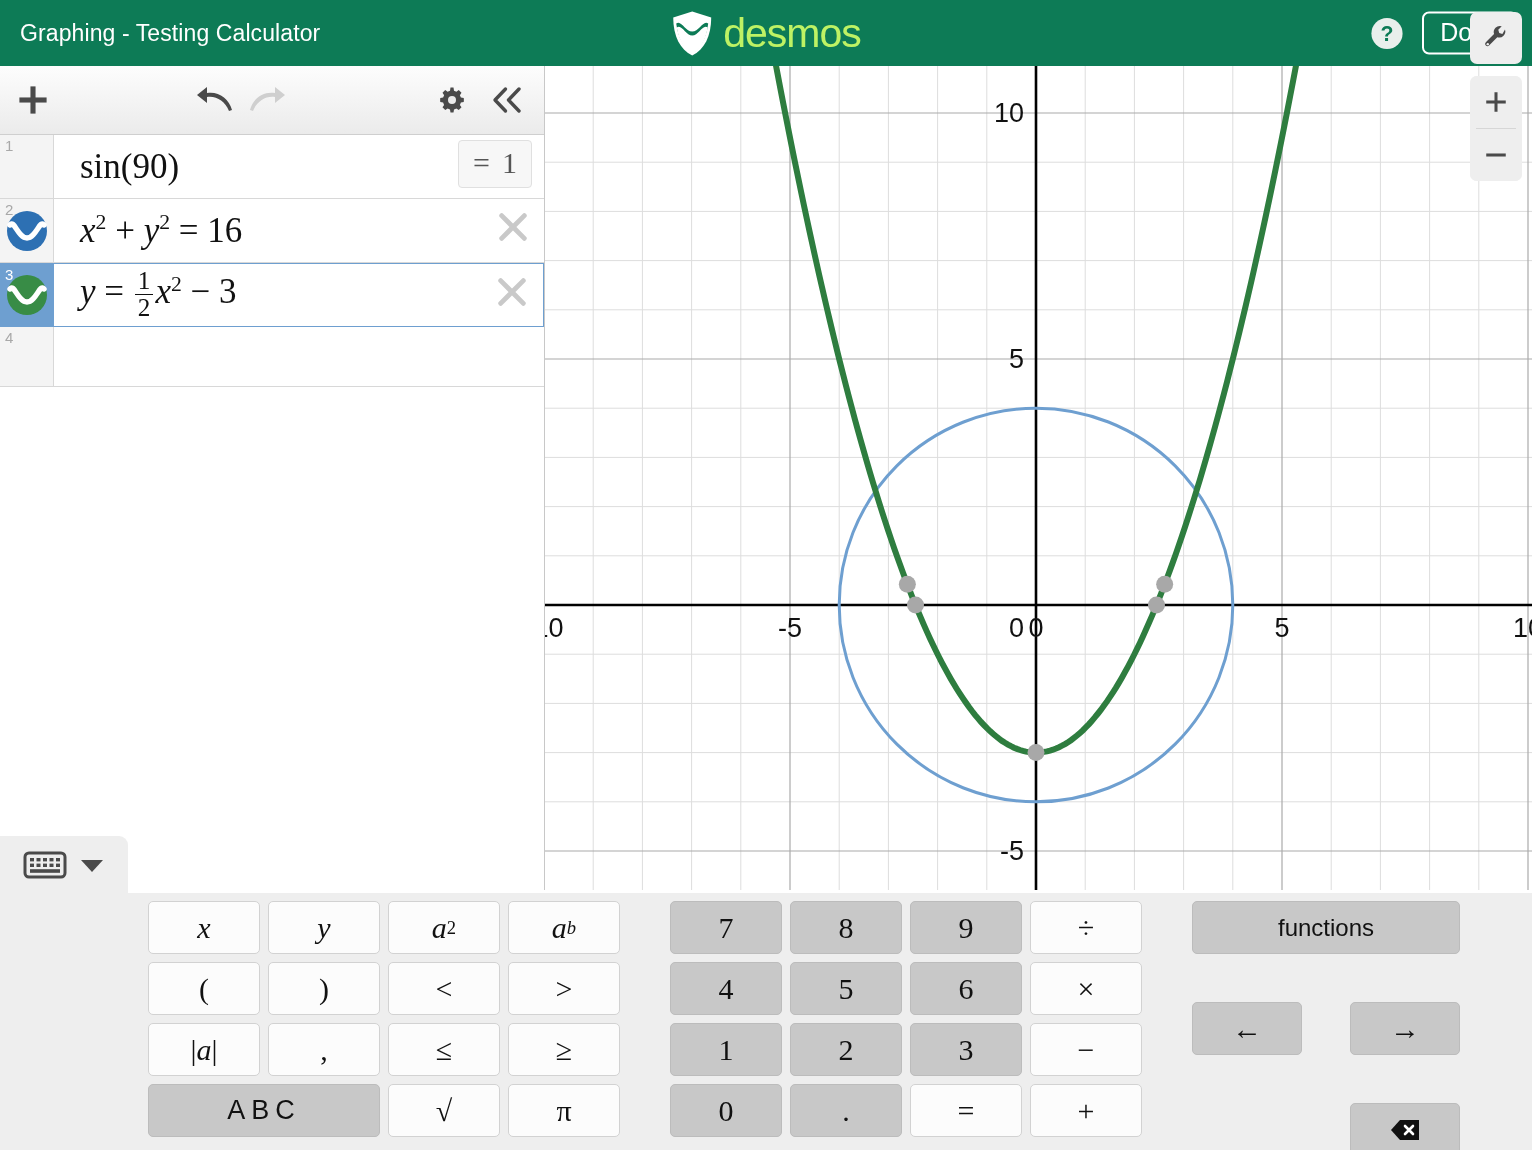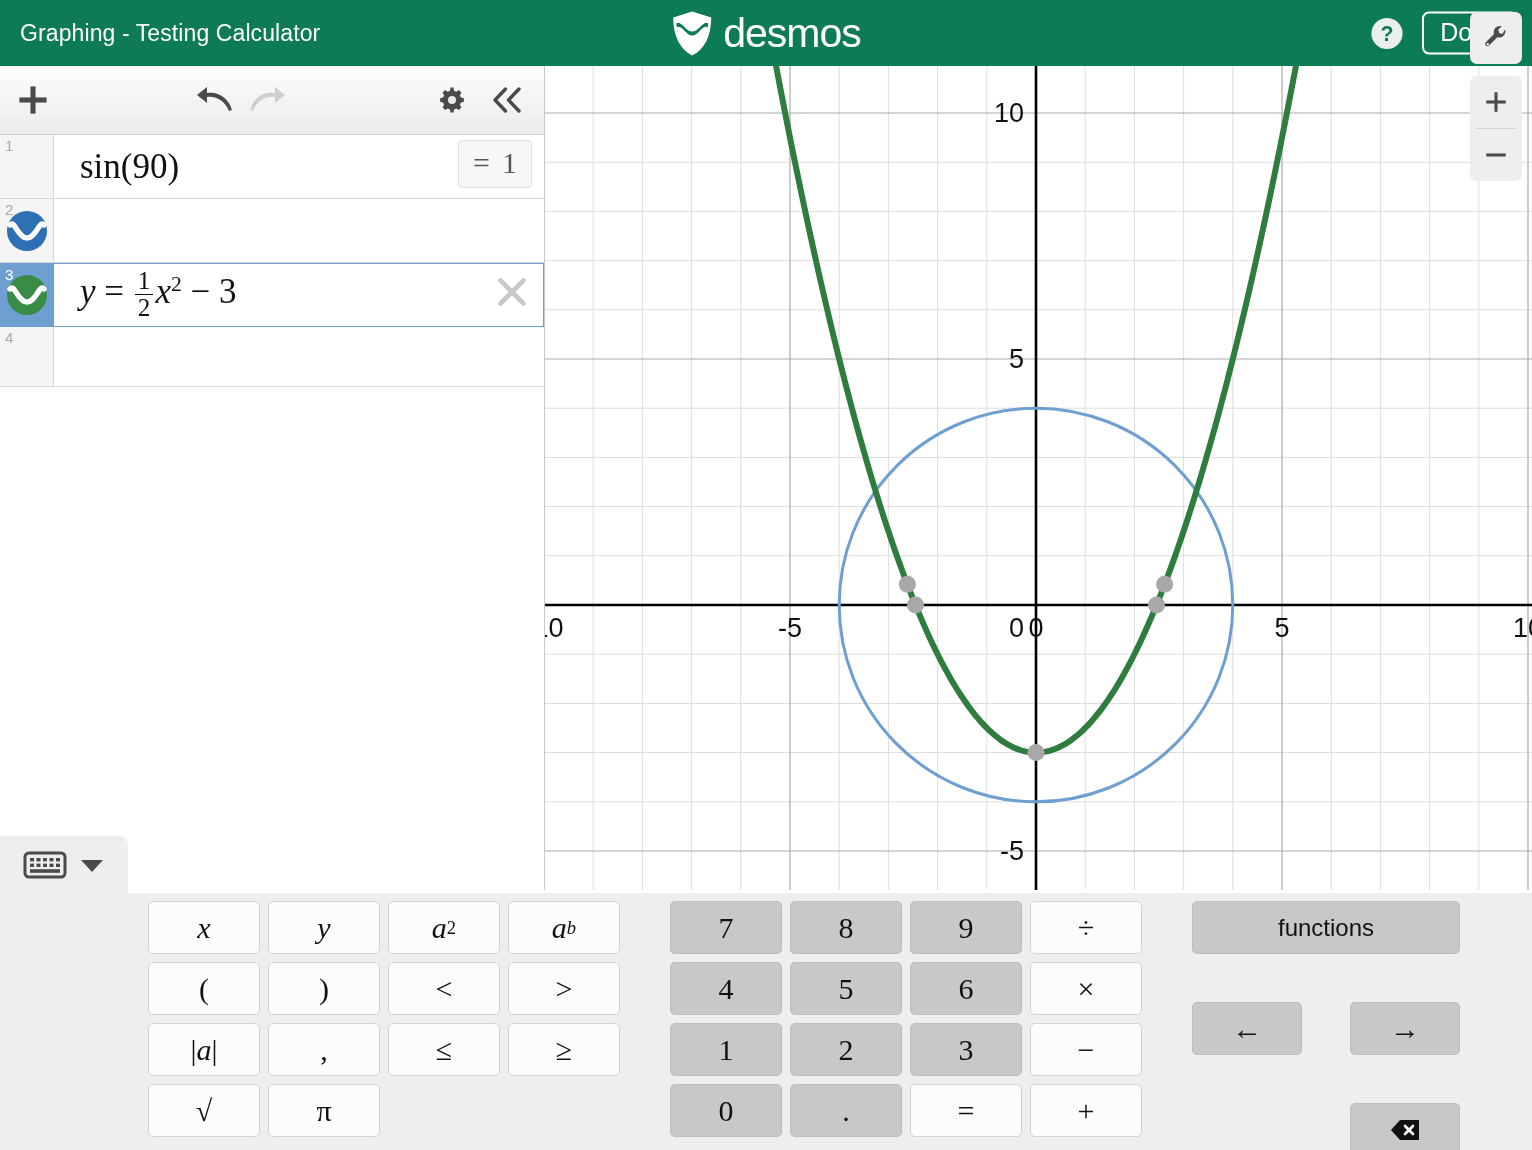"desmos" .brand-word { color: #ffffff -> #bef264 }
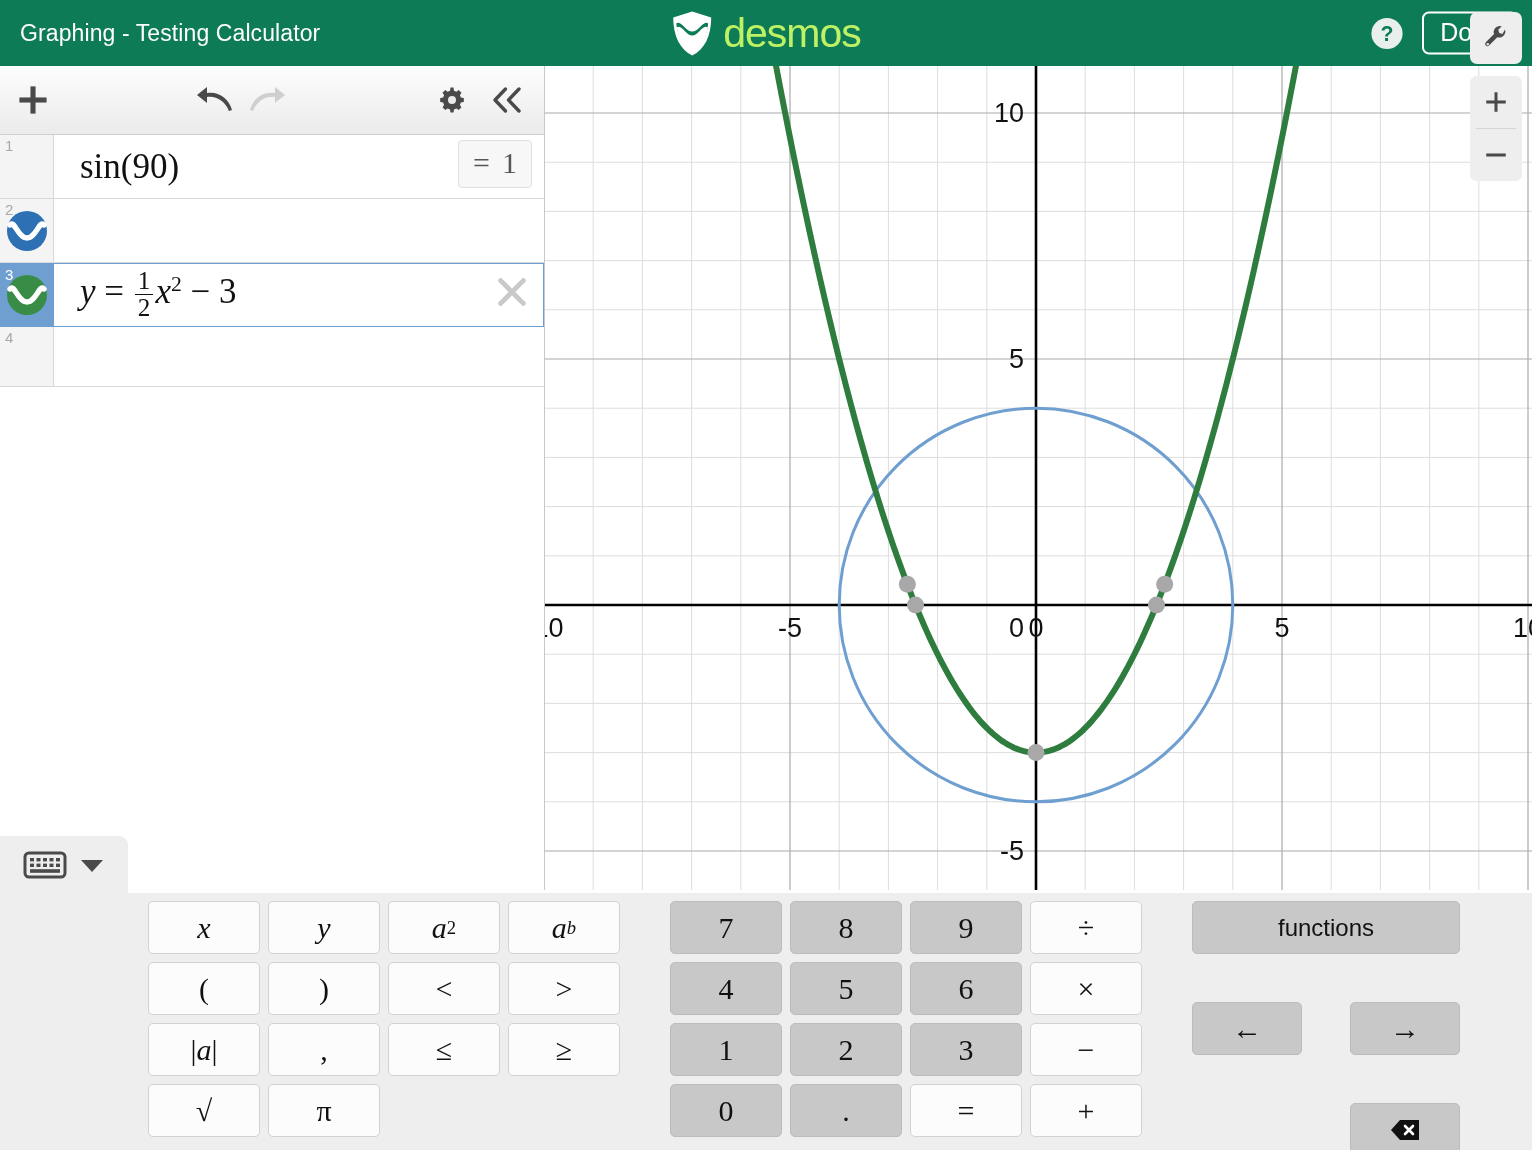"x2 + y2 = 16" div.exp-body { html: none -> <div> <span><i>x</i><sup>2</sup> + <i>y</i><sup>2</sup> = 16</span> <svg> <path></path> </svg> </div> }
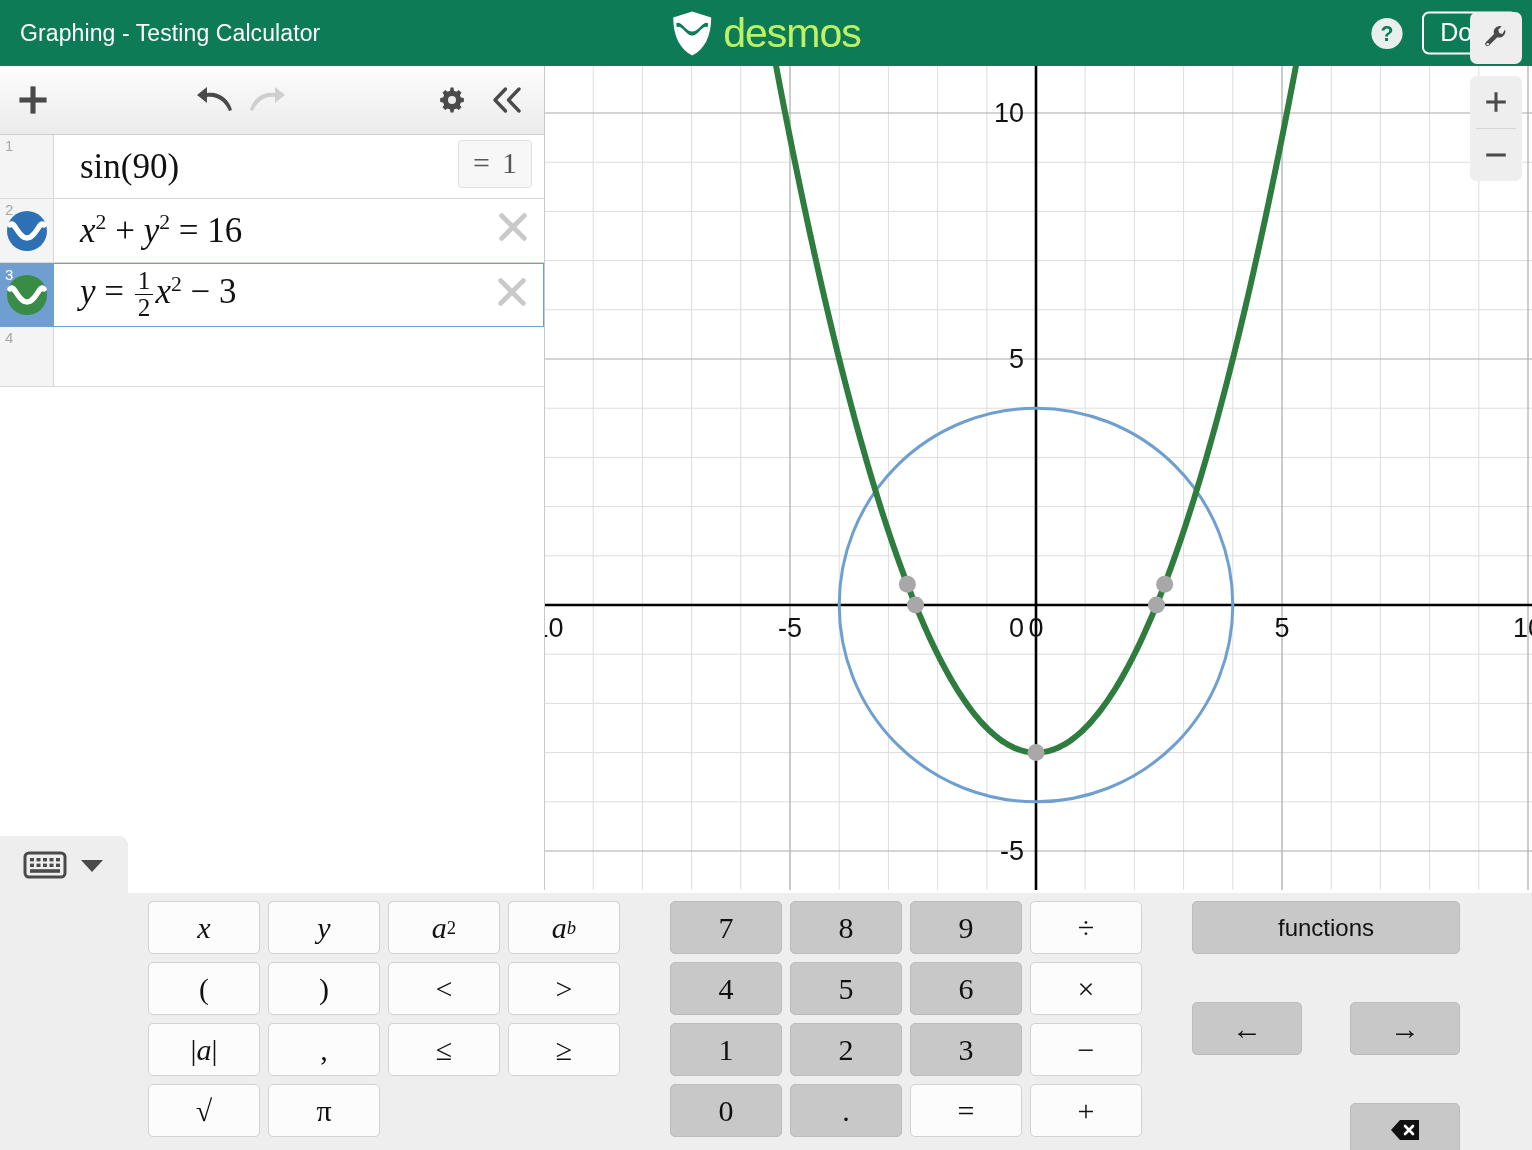"ABC" div.key { html: none -> <div> <span>ABC</span> </div> }
